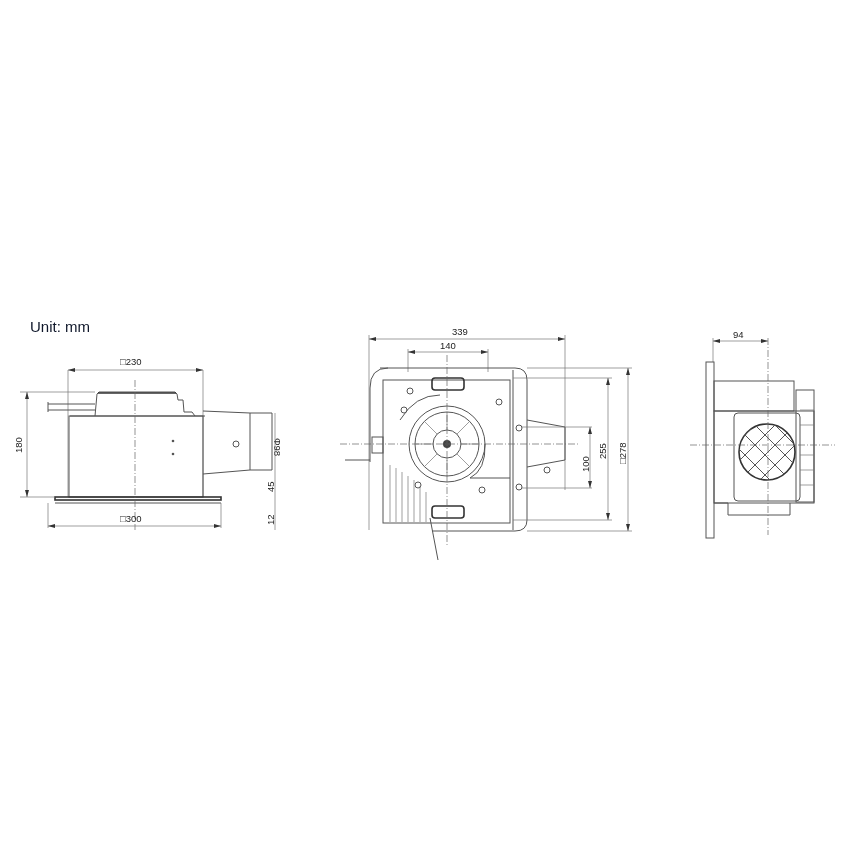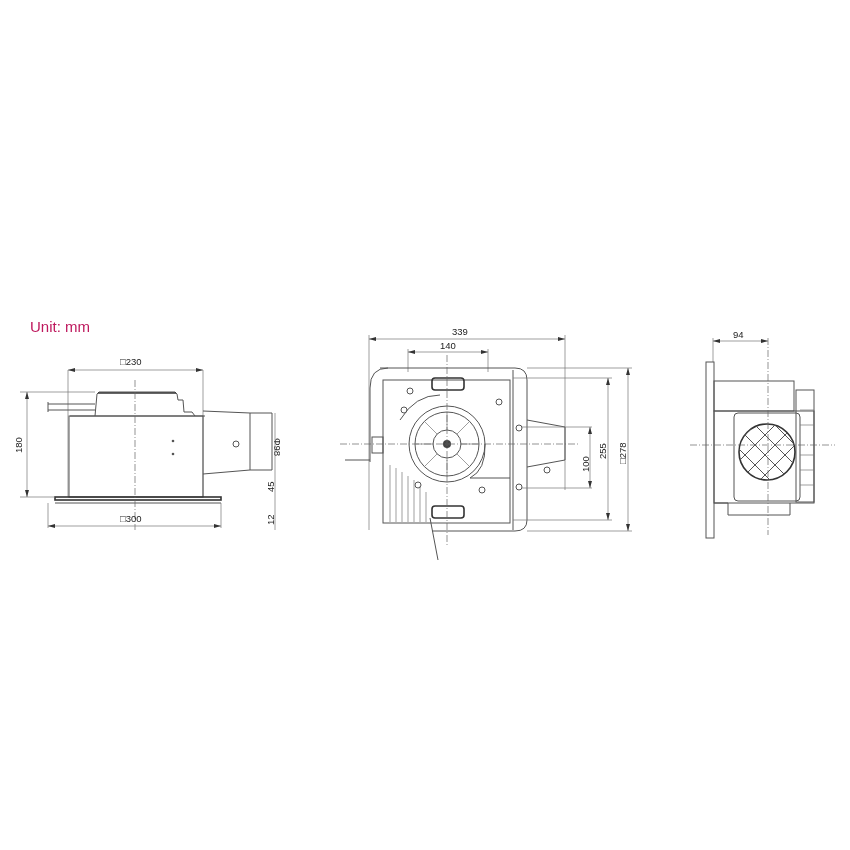"Unit: mm" .unit { color: #be185d -> #0f172a }
